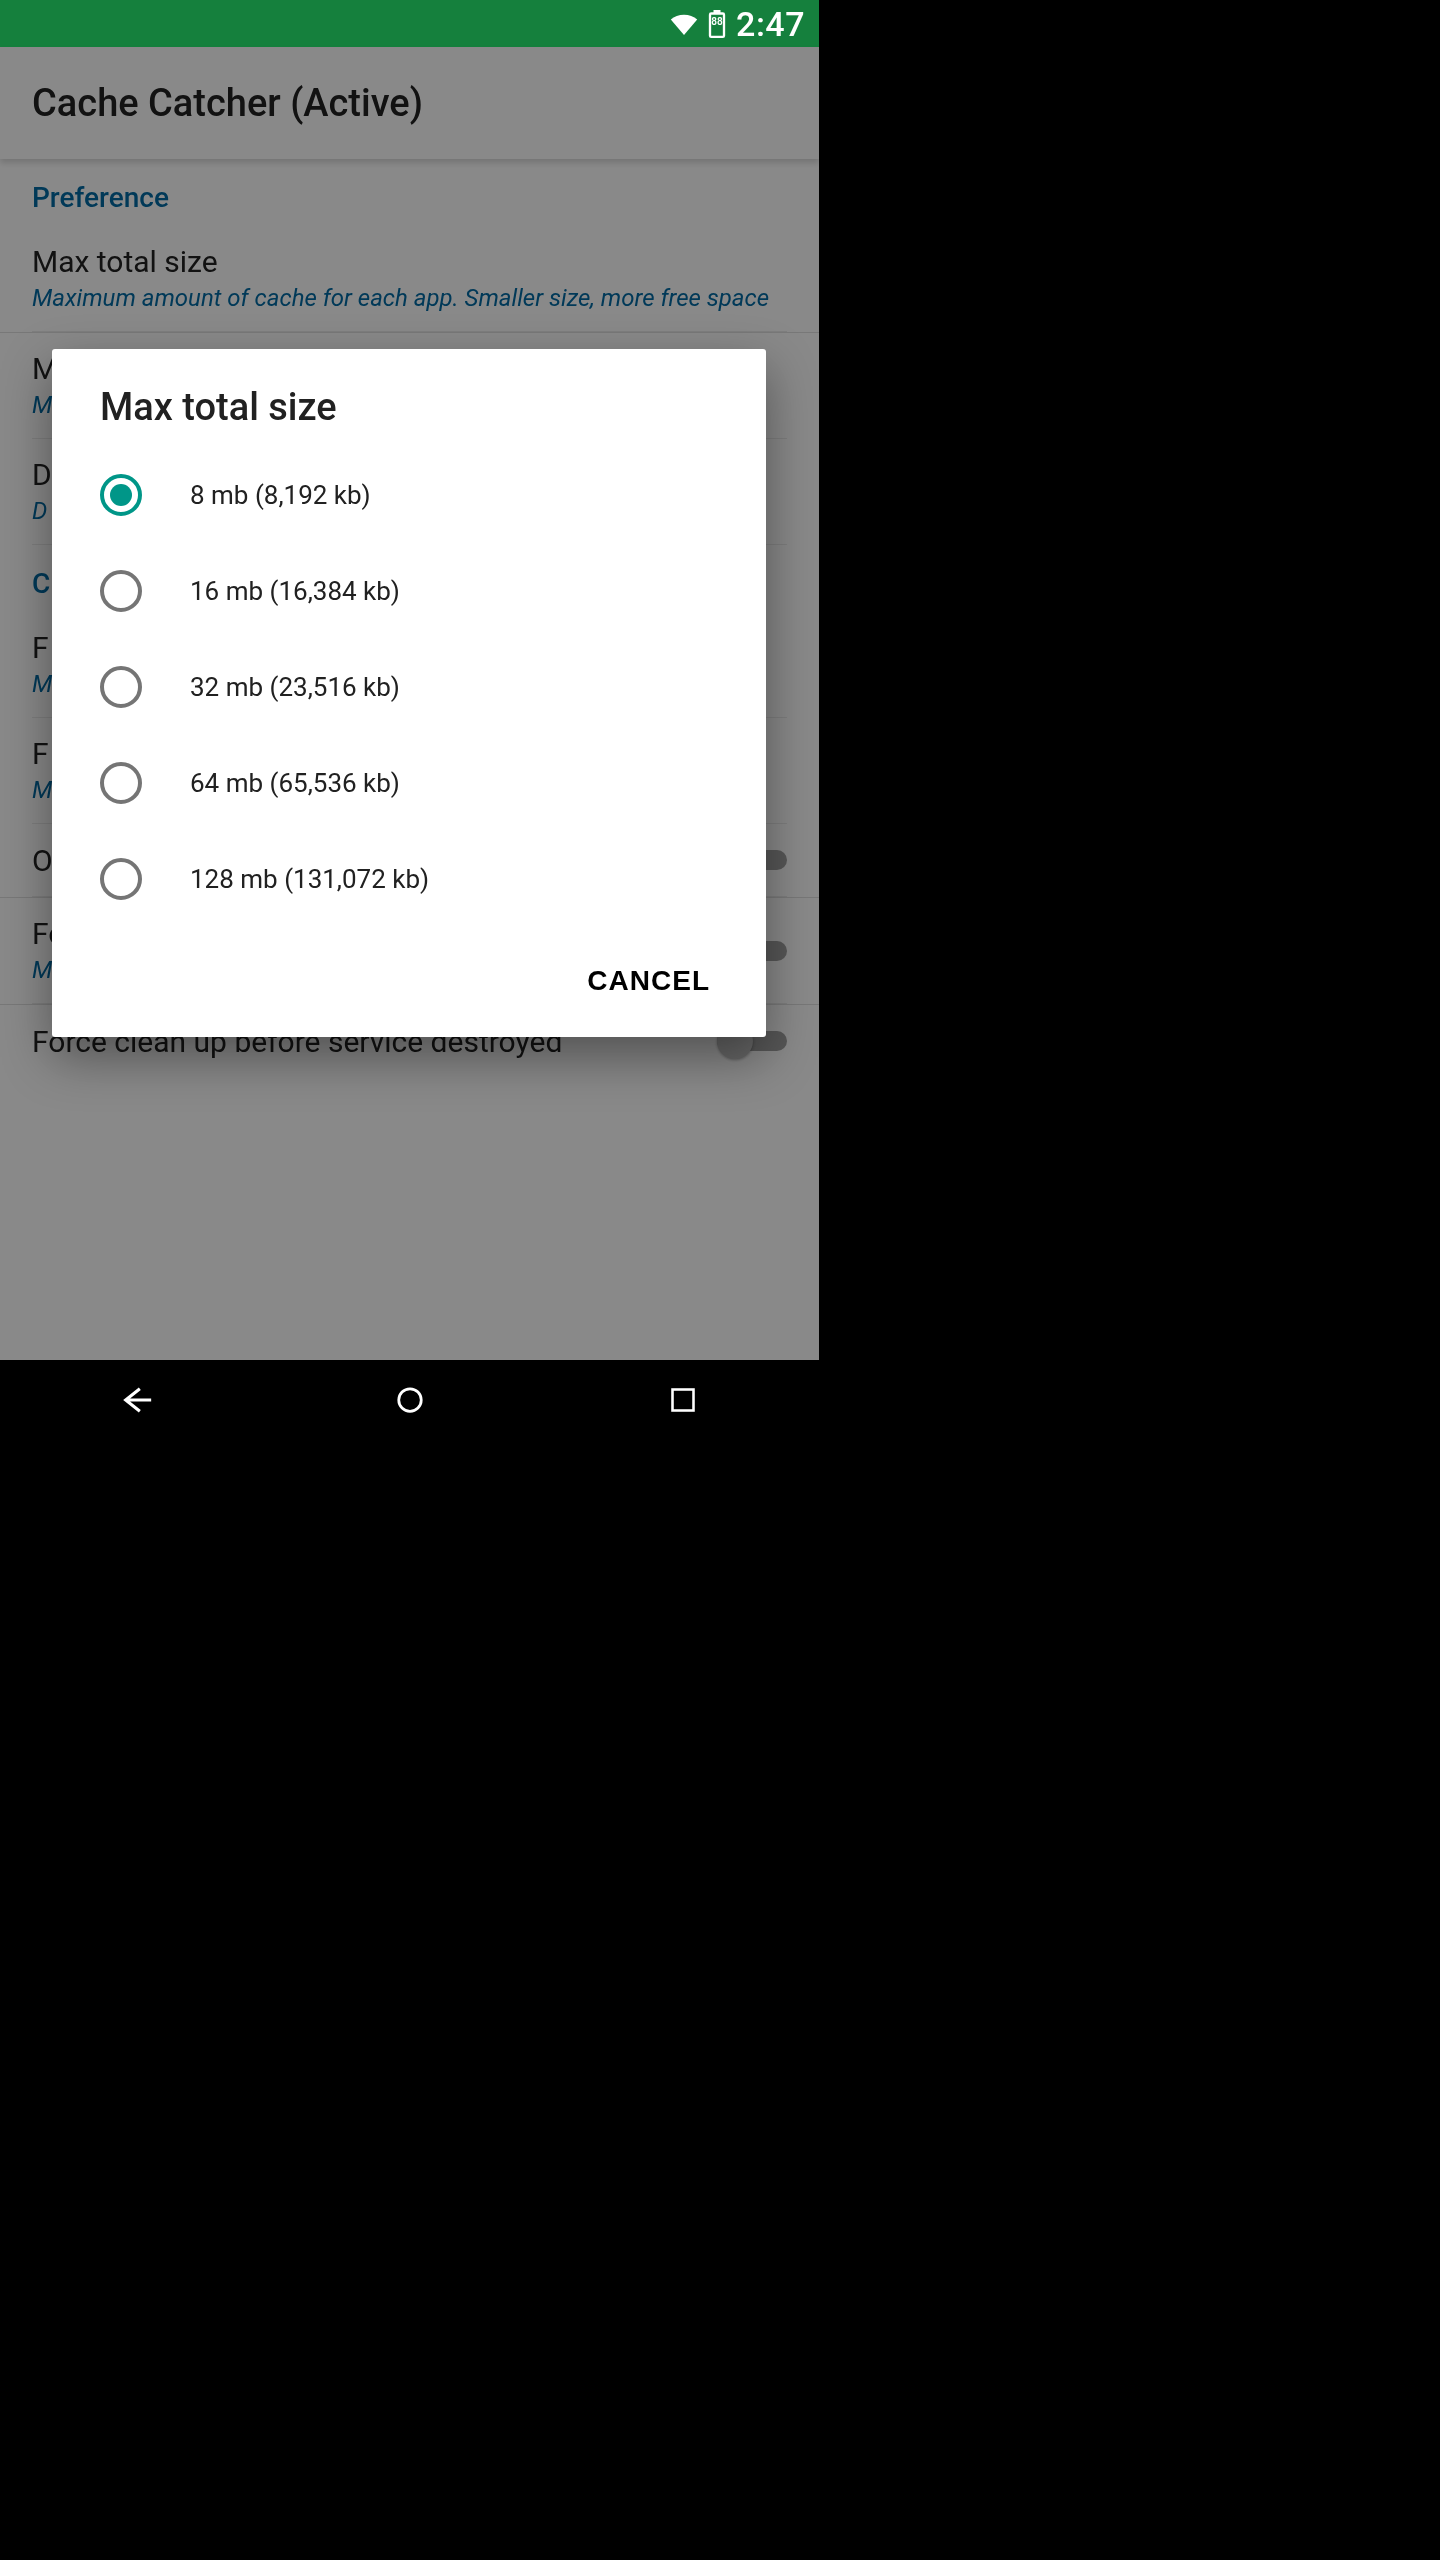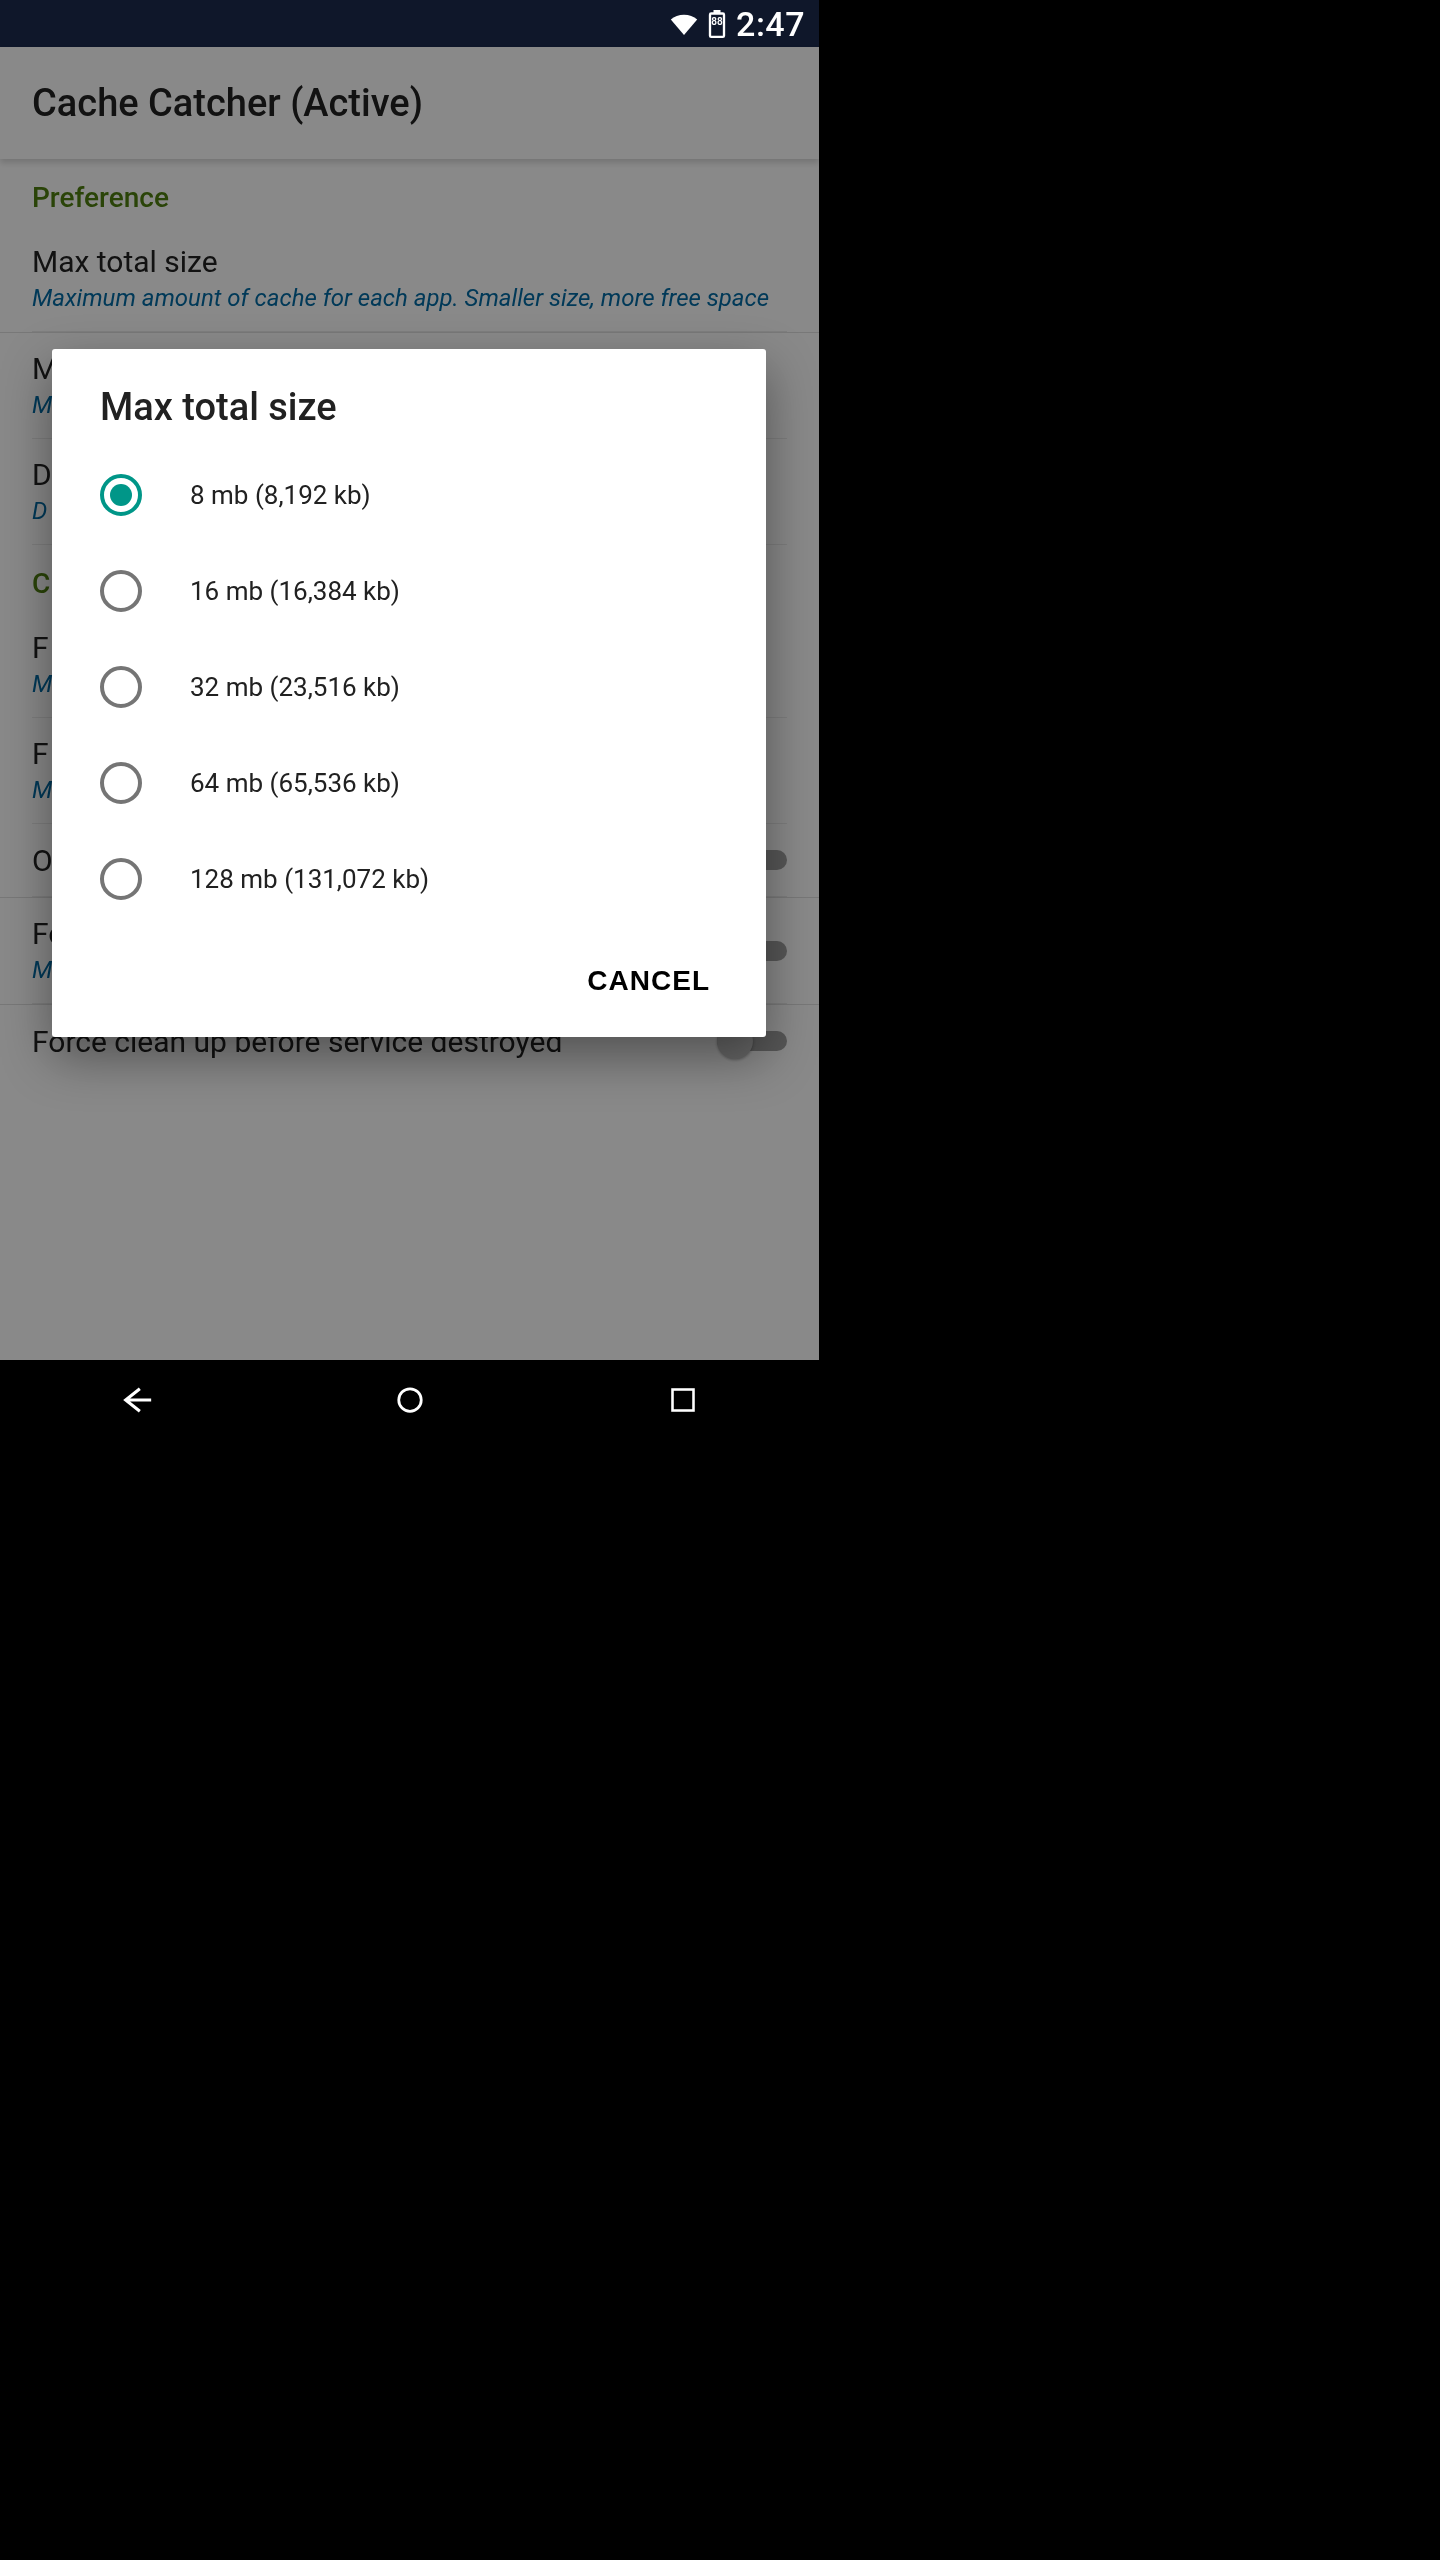"88" .status-bar { background: #0f172a -> #15803d }
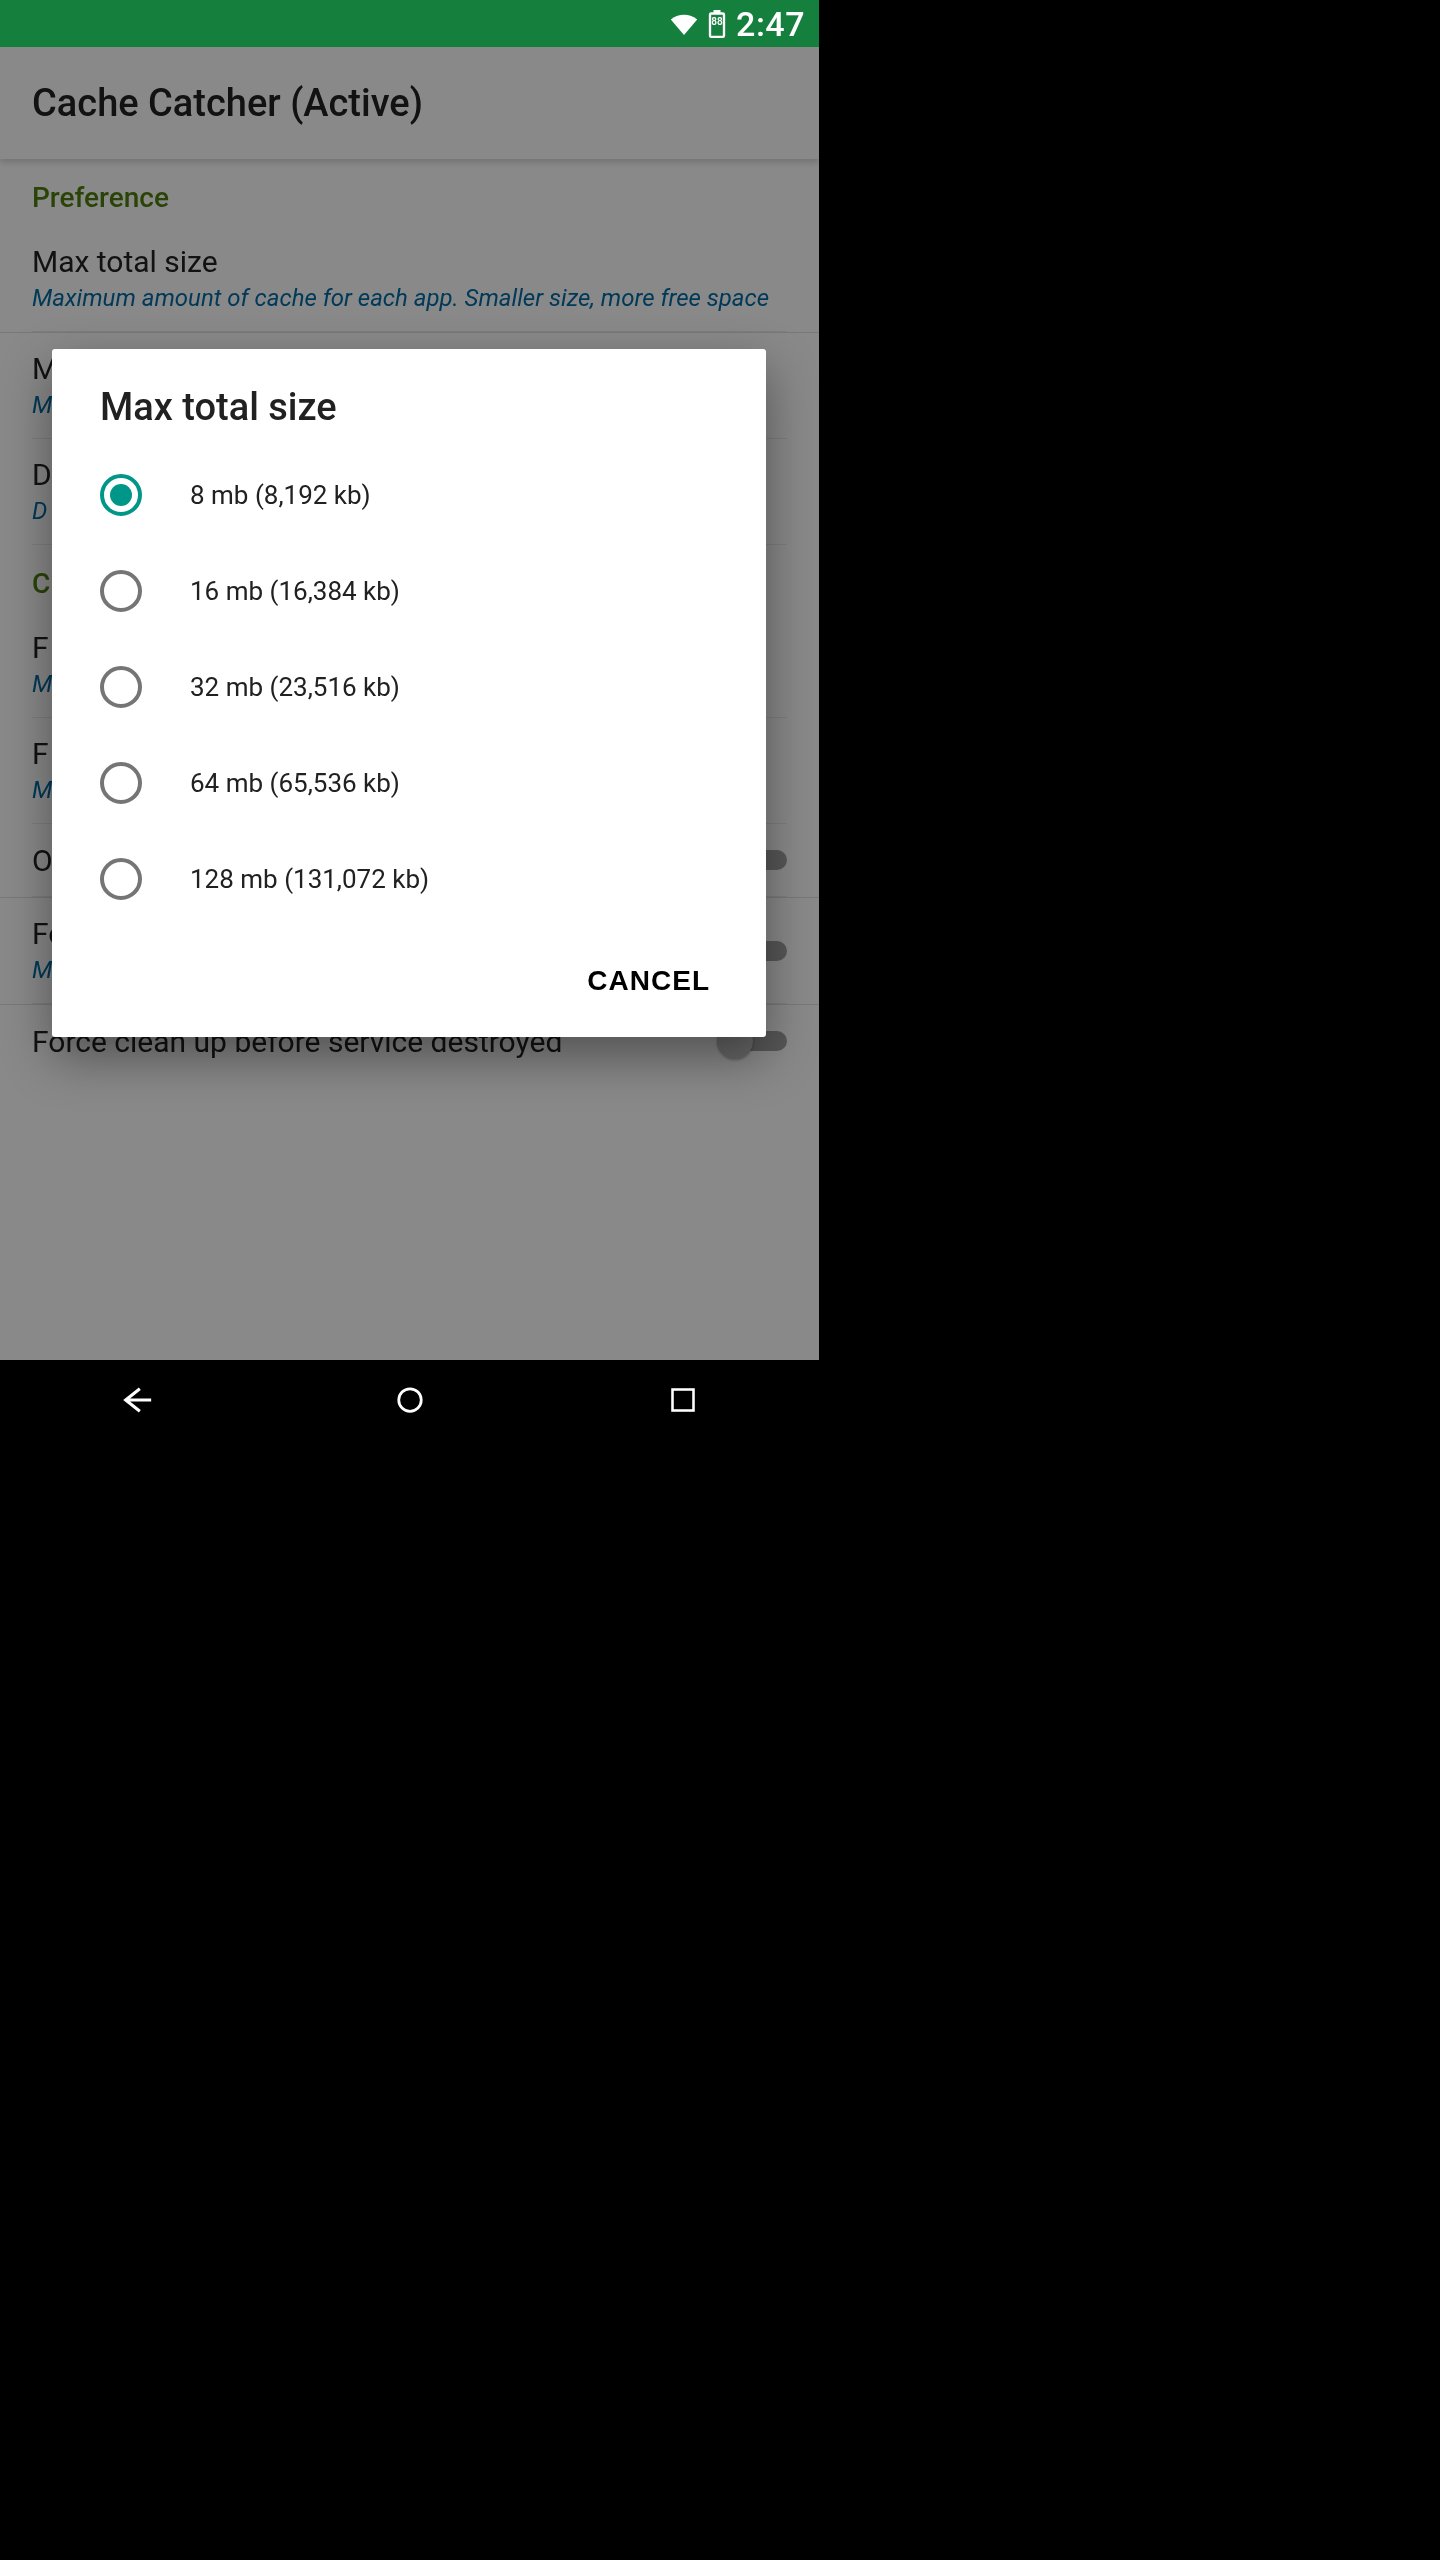"Preference" .section-header { color: #4d7c0f -> #0369a1 }
